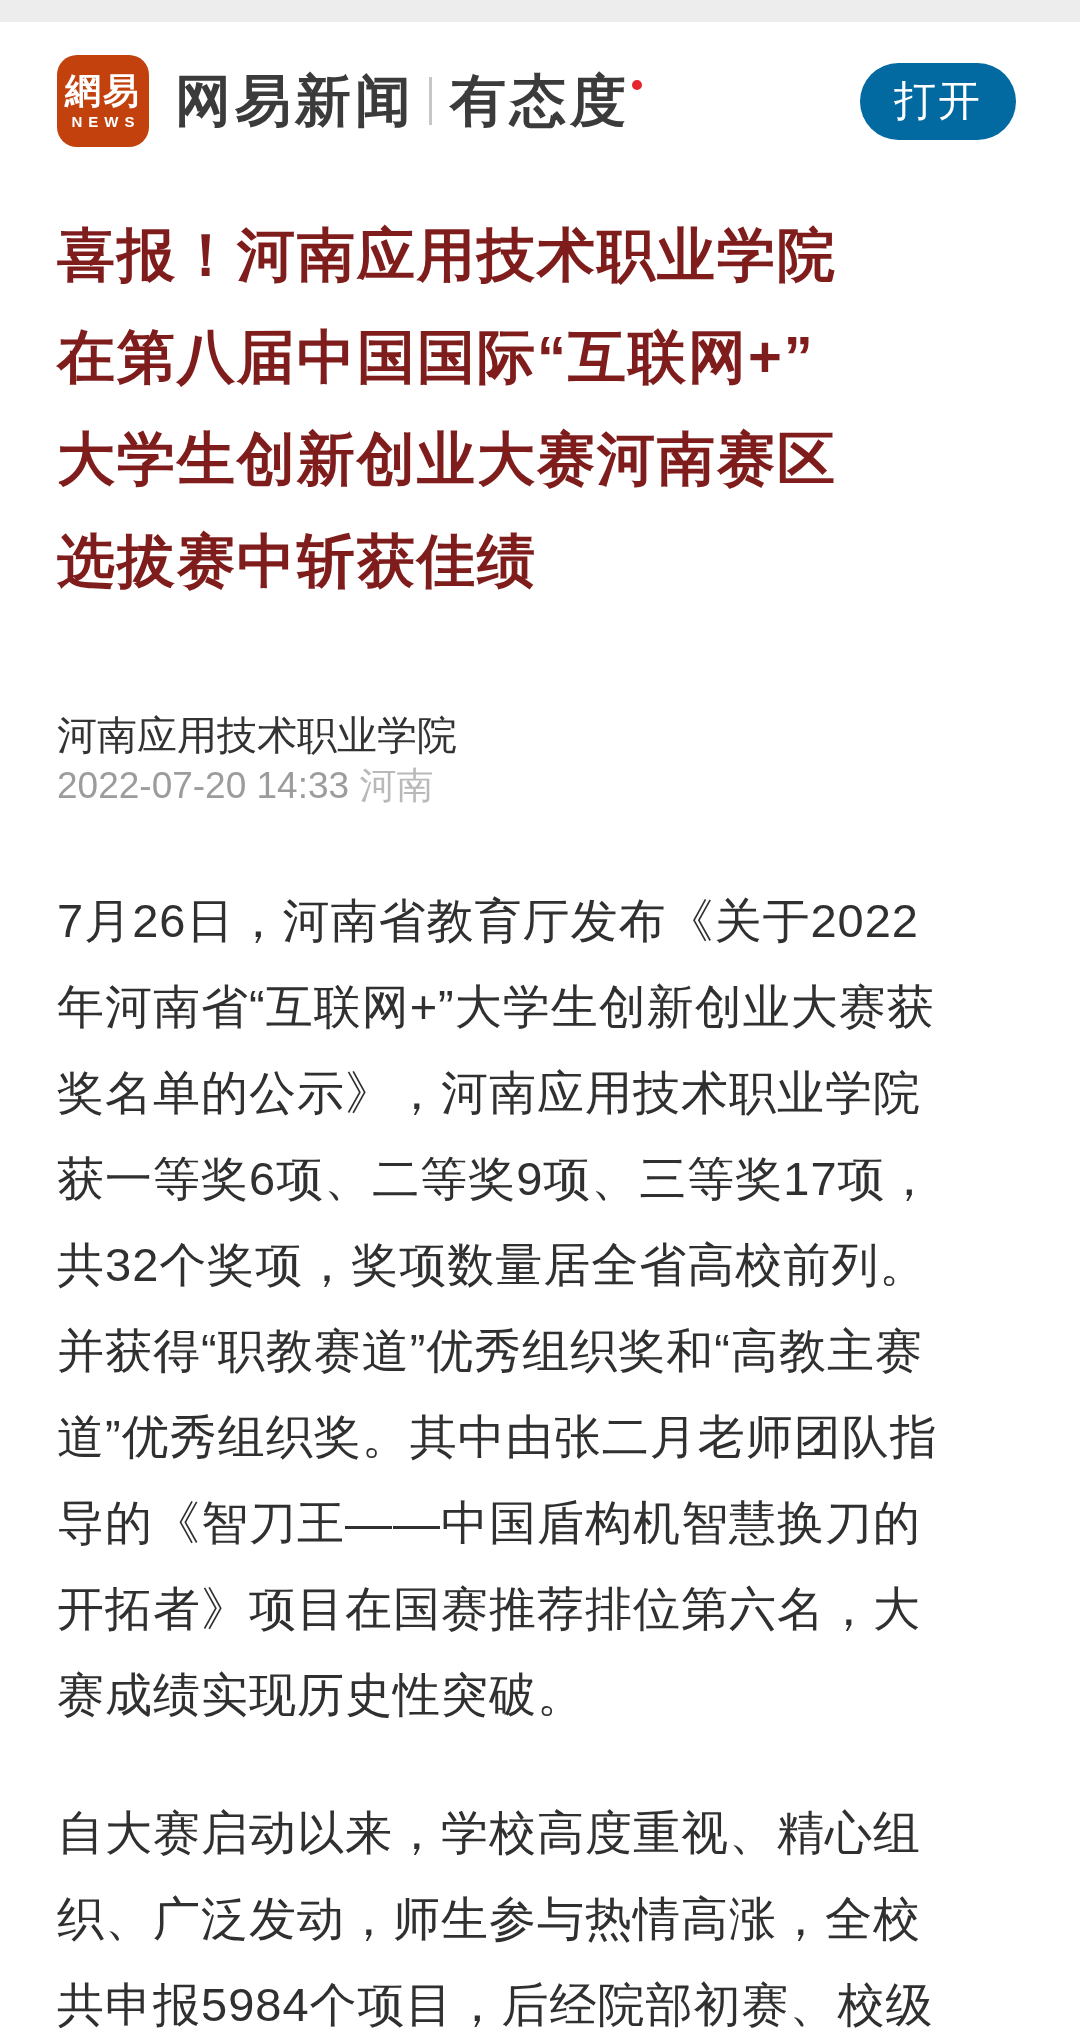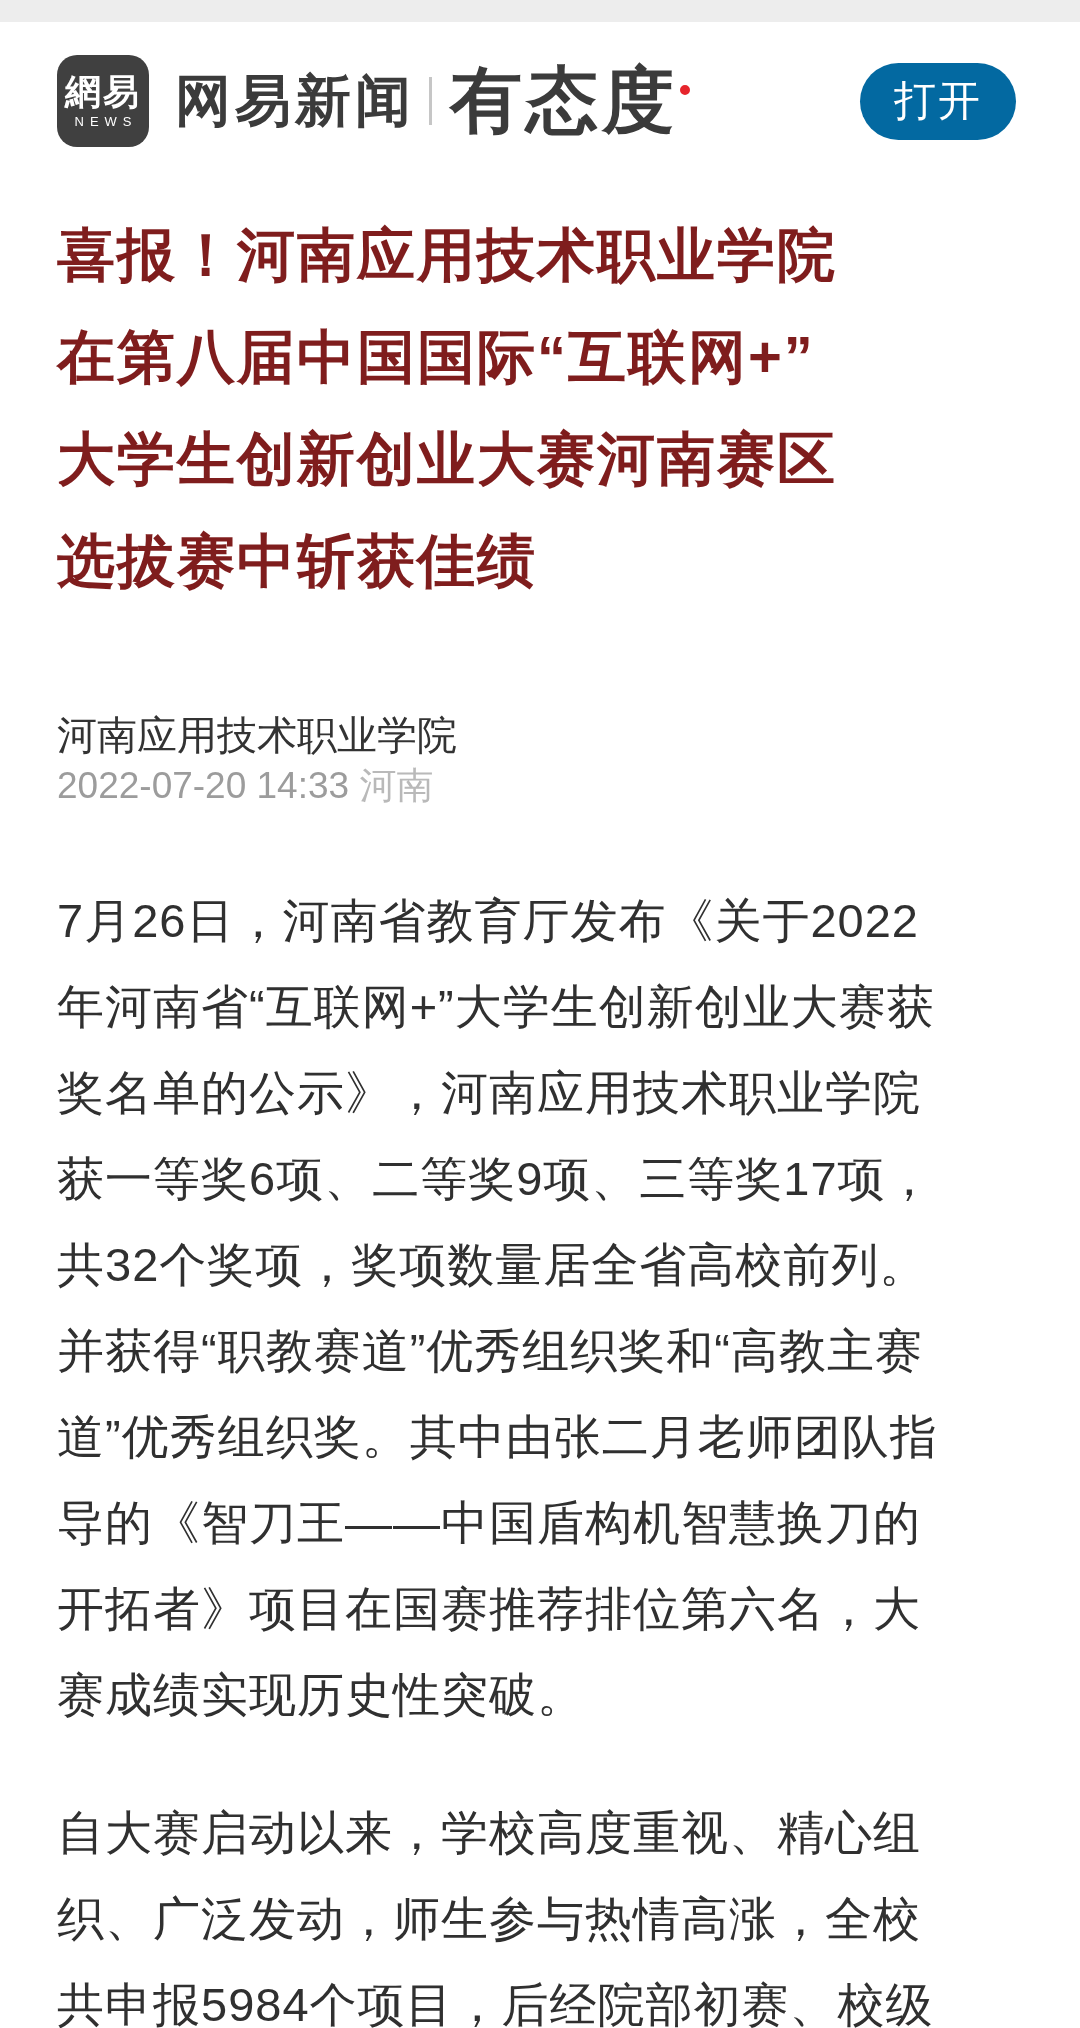"網易" .logo-badge { background: #404040 -> #c2410c }
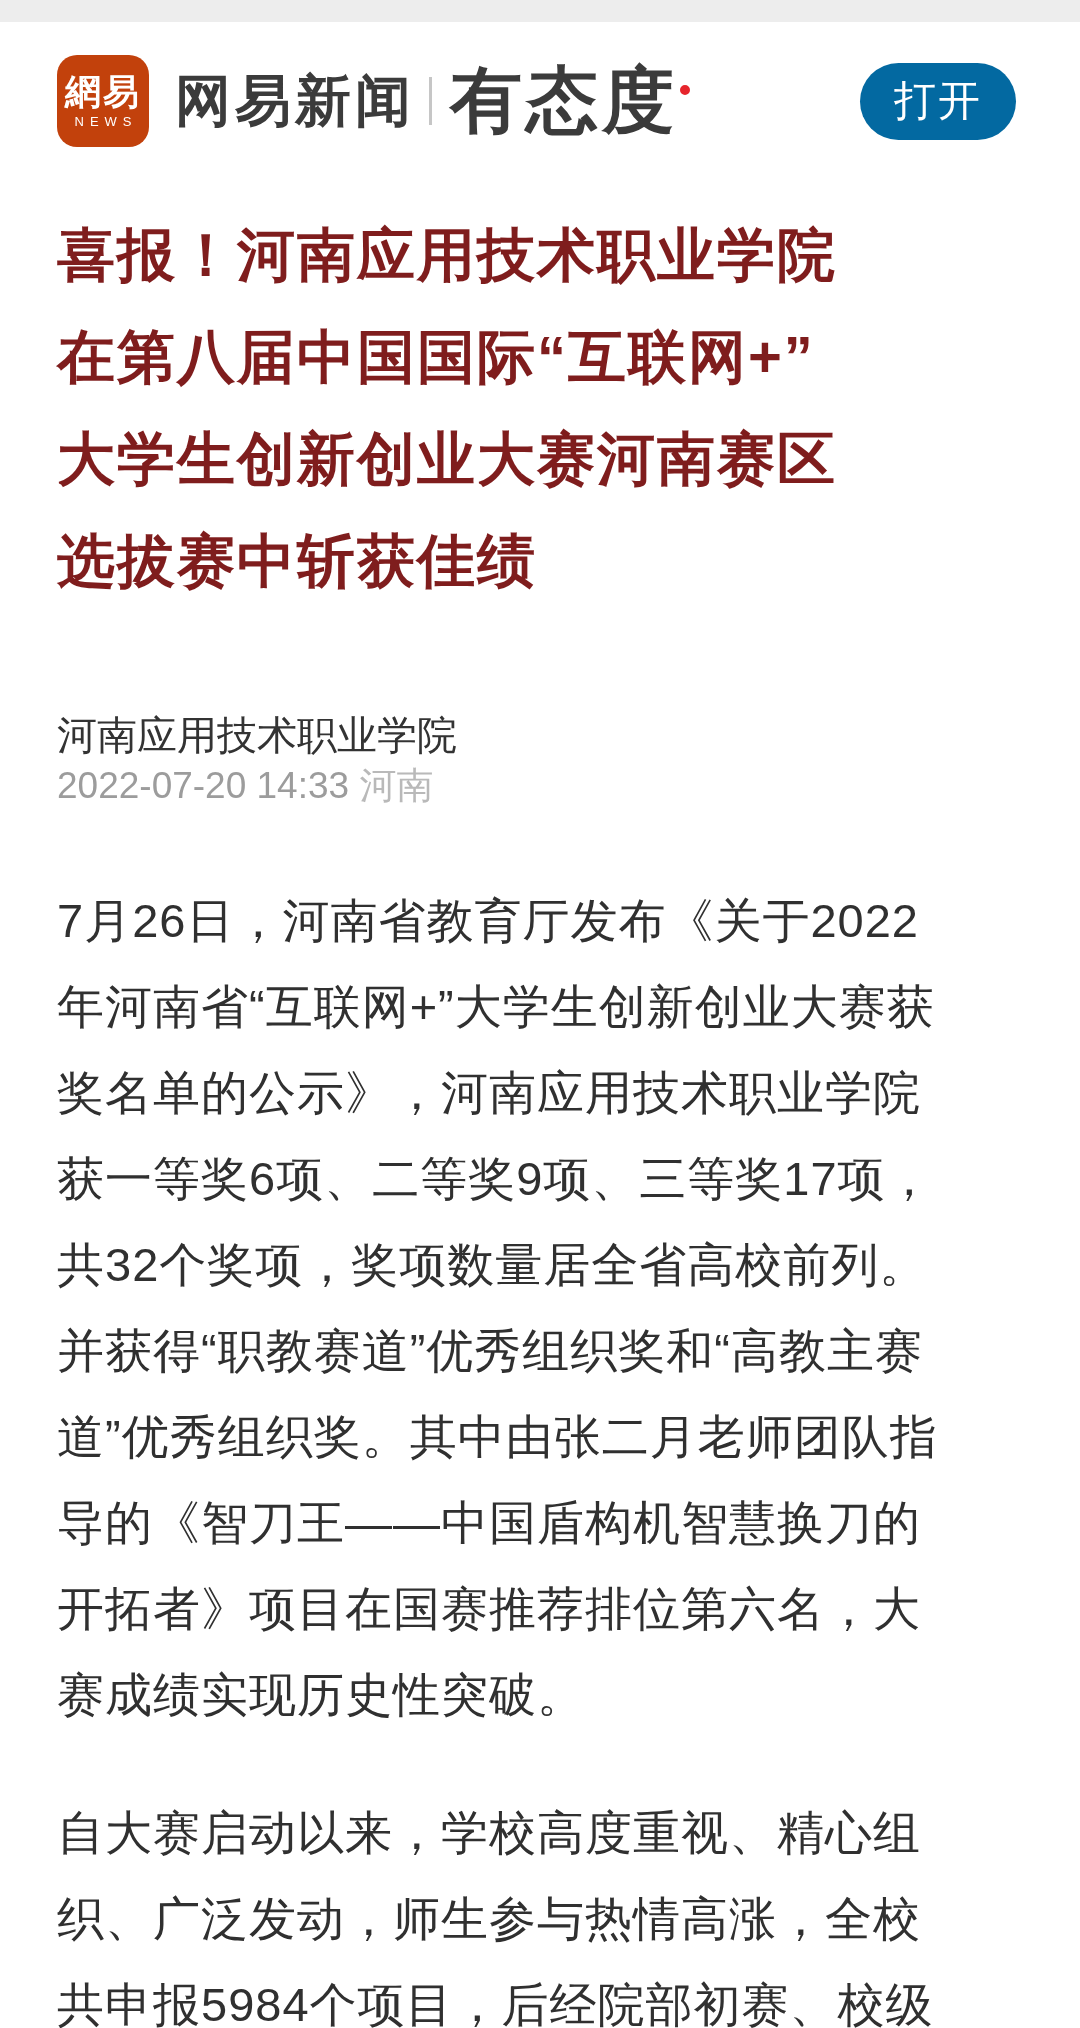"NEWS" .logo-en { font-size: 13px -> 15px; font-weight: none -> bold }
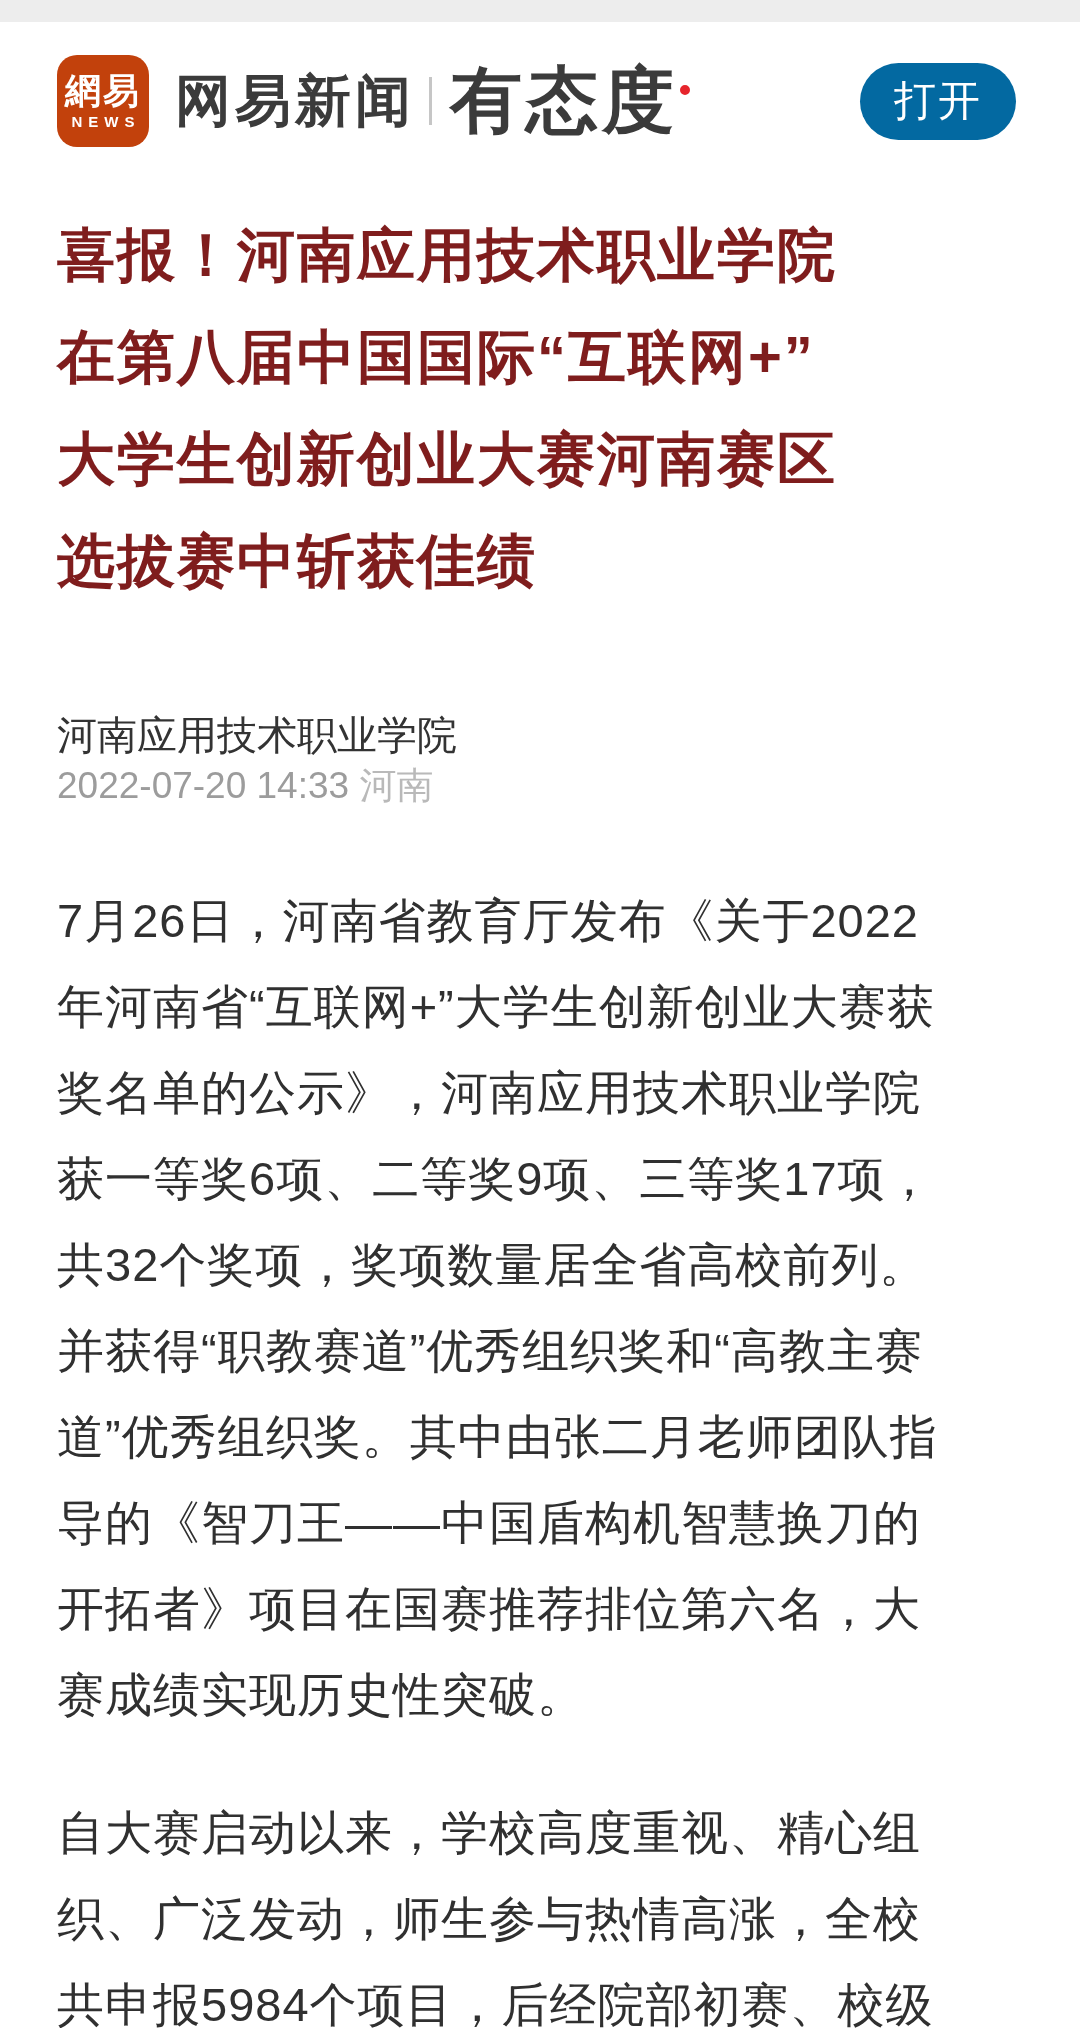"有态度" .brand-slogan { font-size: 72px -> 56px }
